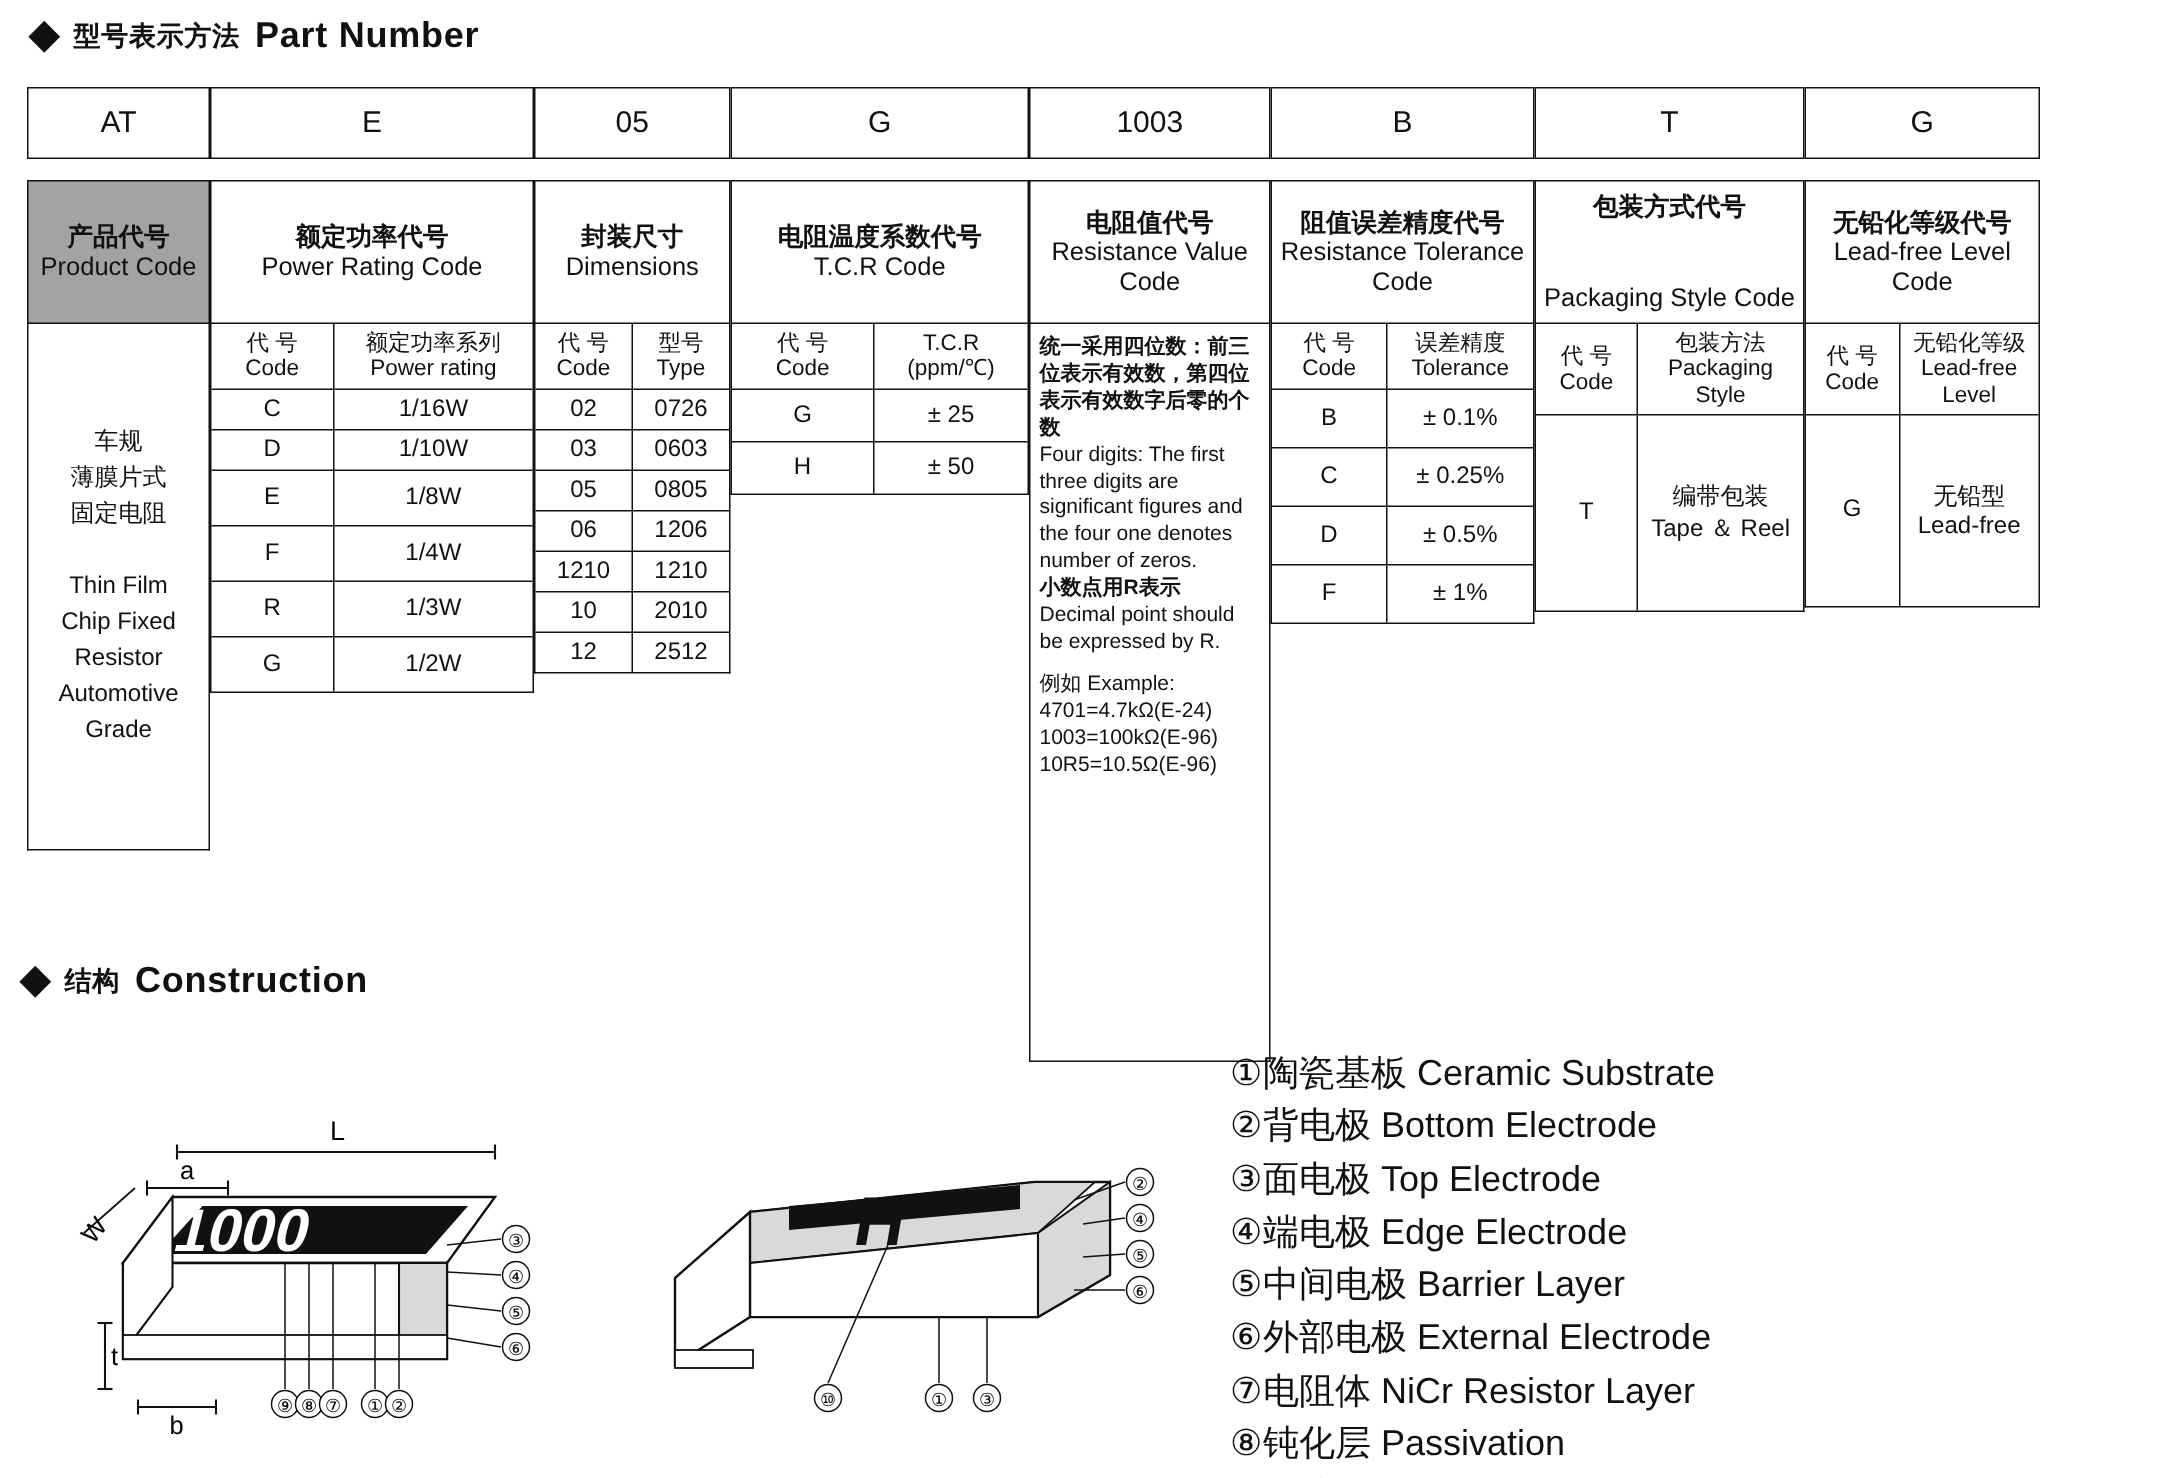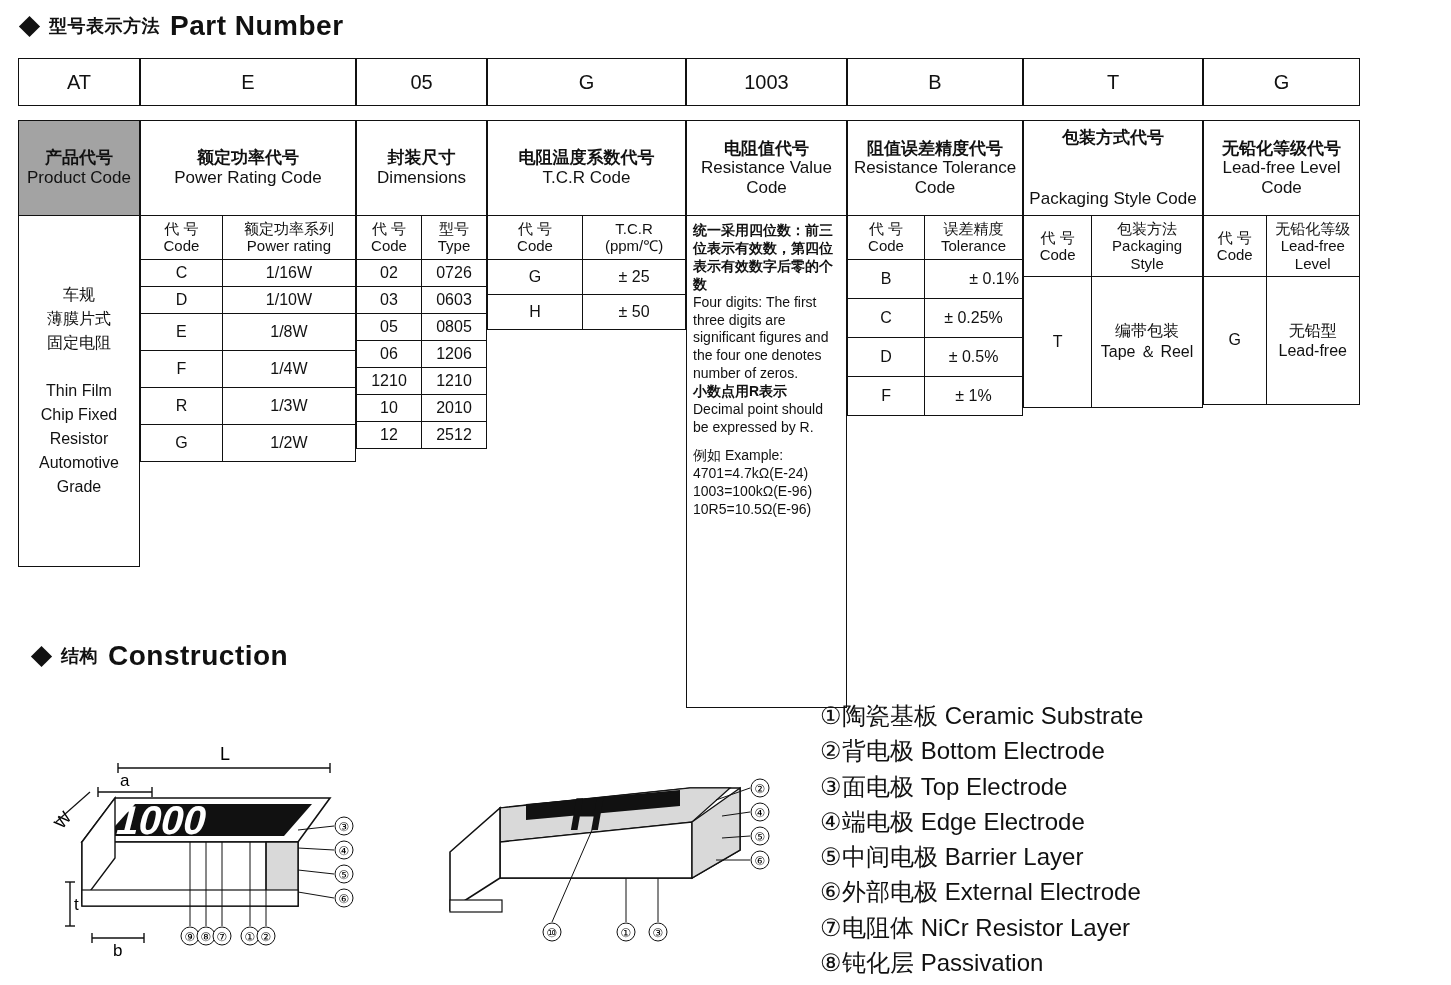"Part Number" .title-en { font-size: 28px -> 24px }
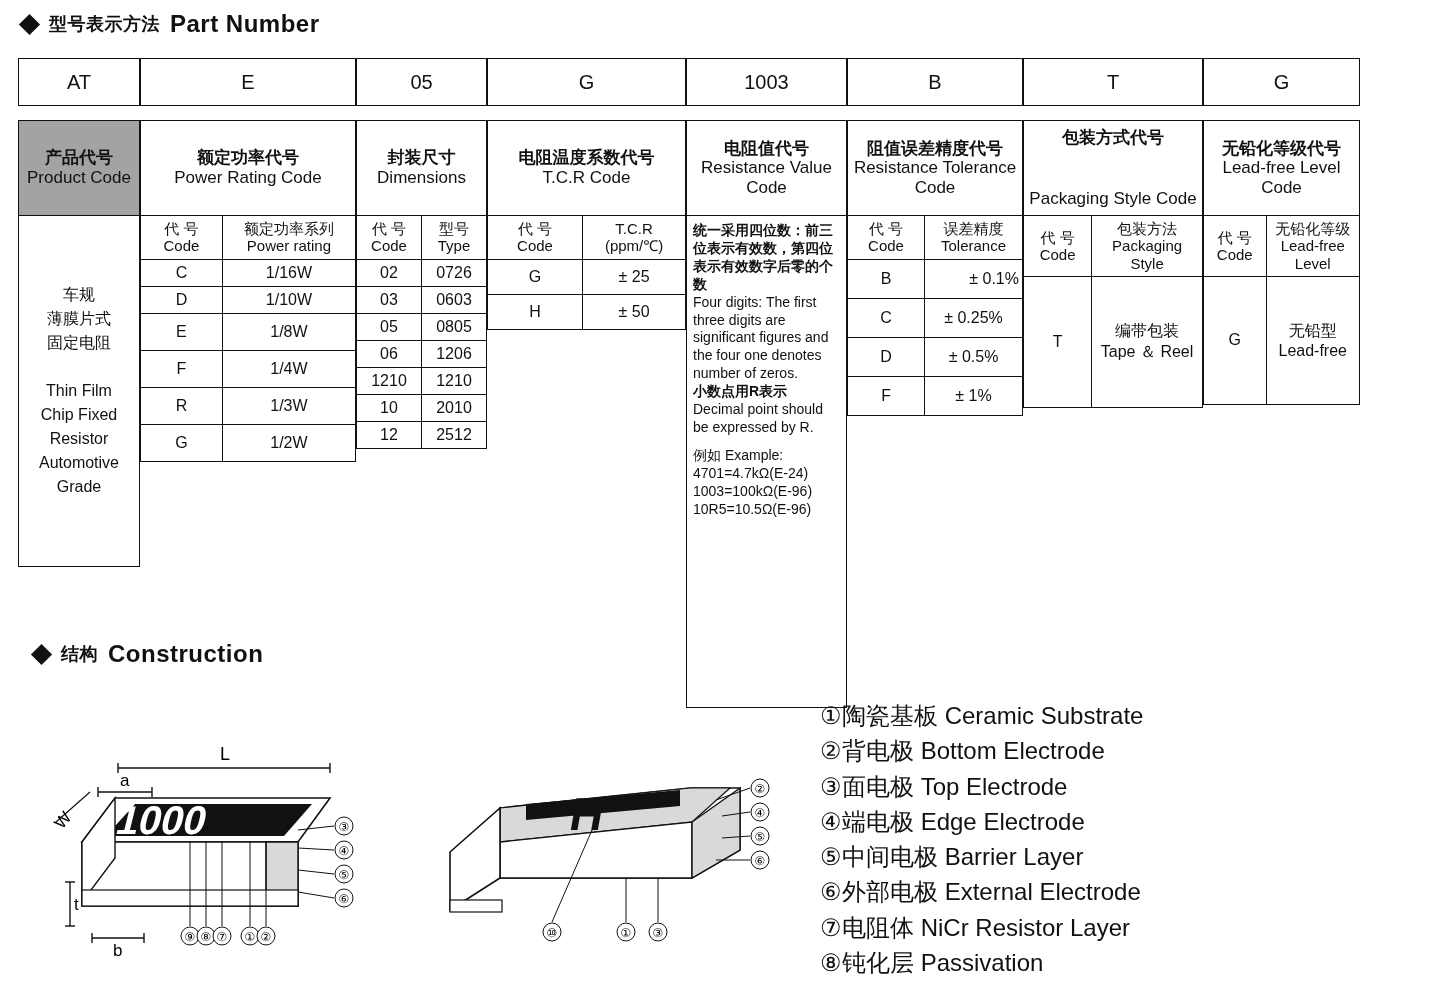"± 0.1%" td.nb-right { text-align: right -> none }
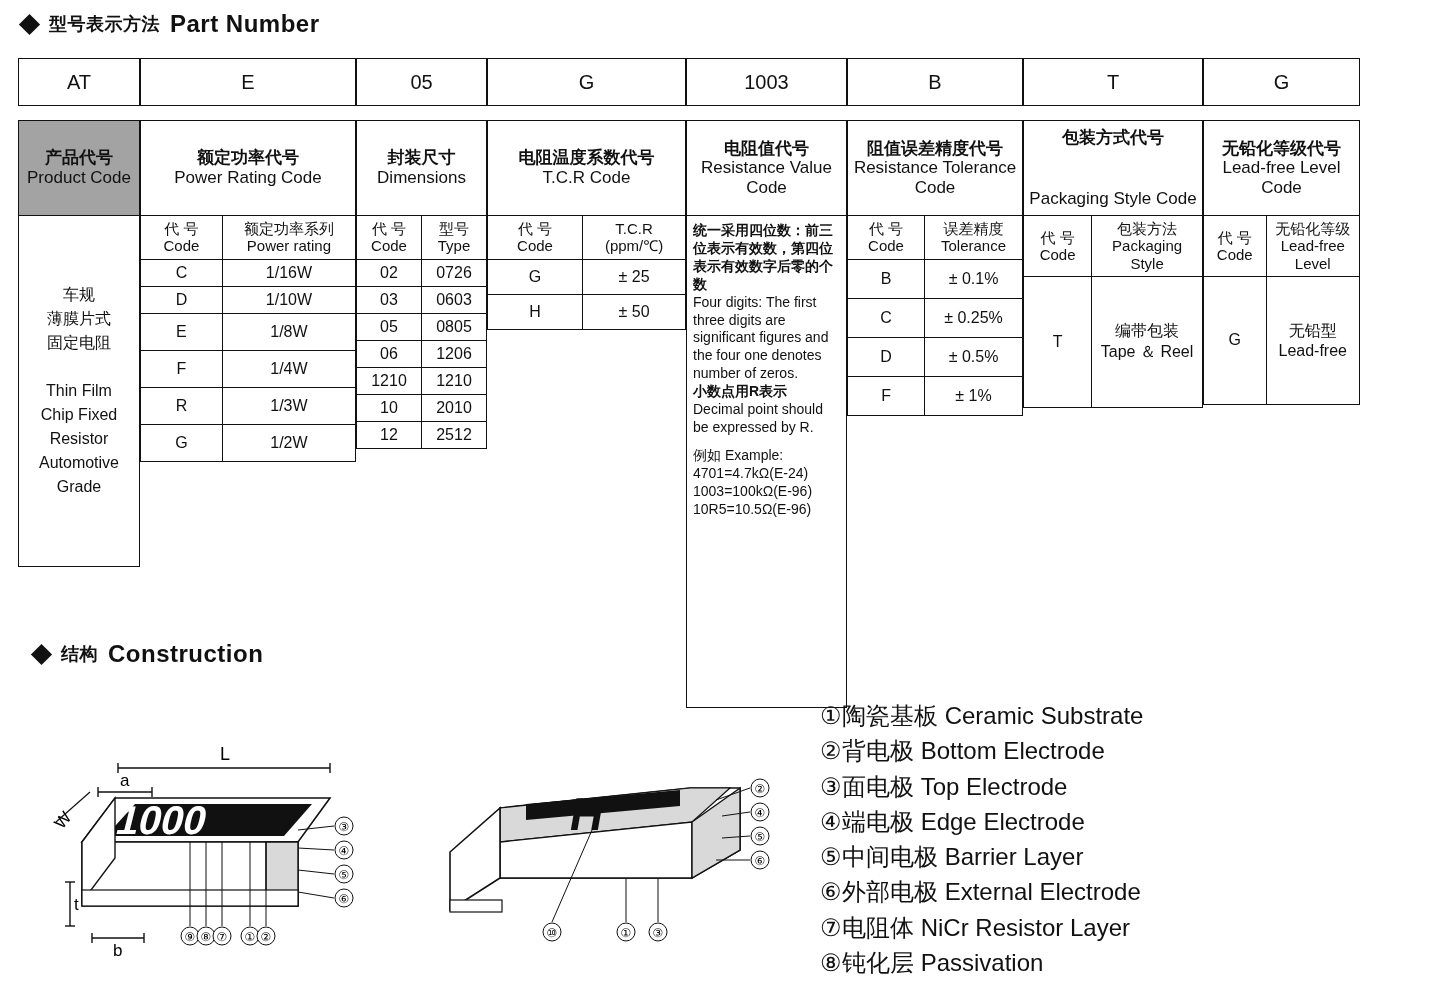"结构" #construction-title { left: 34px -> 16px }
